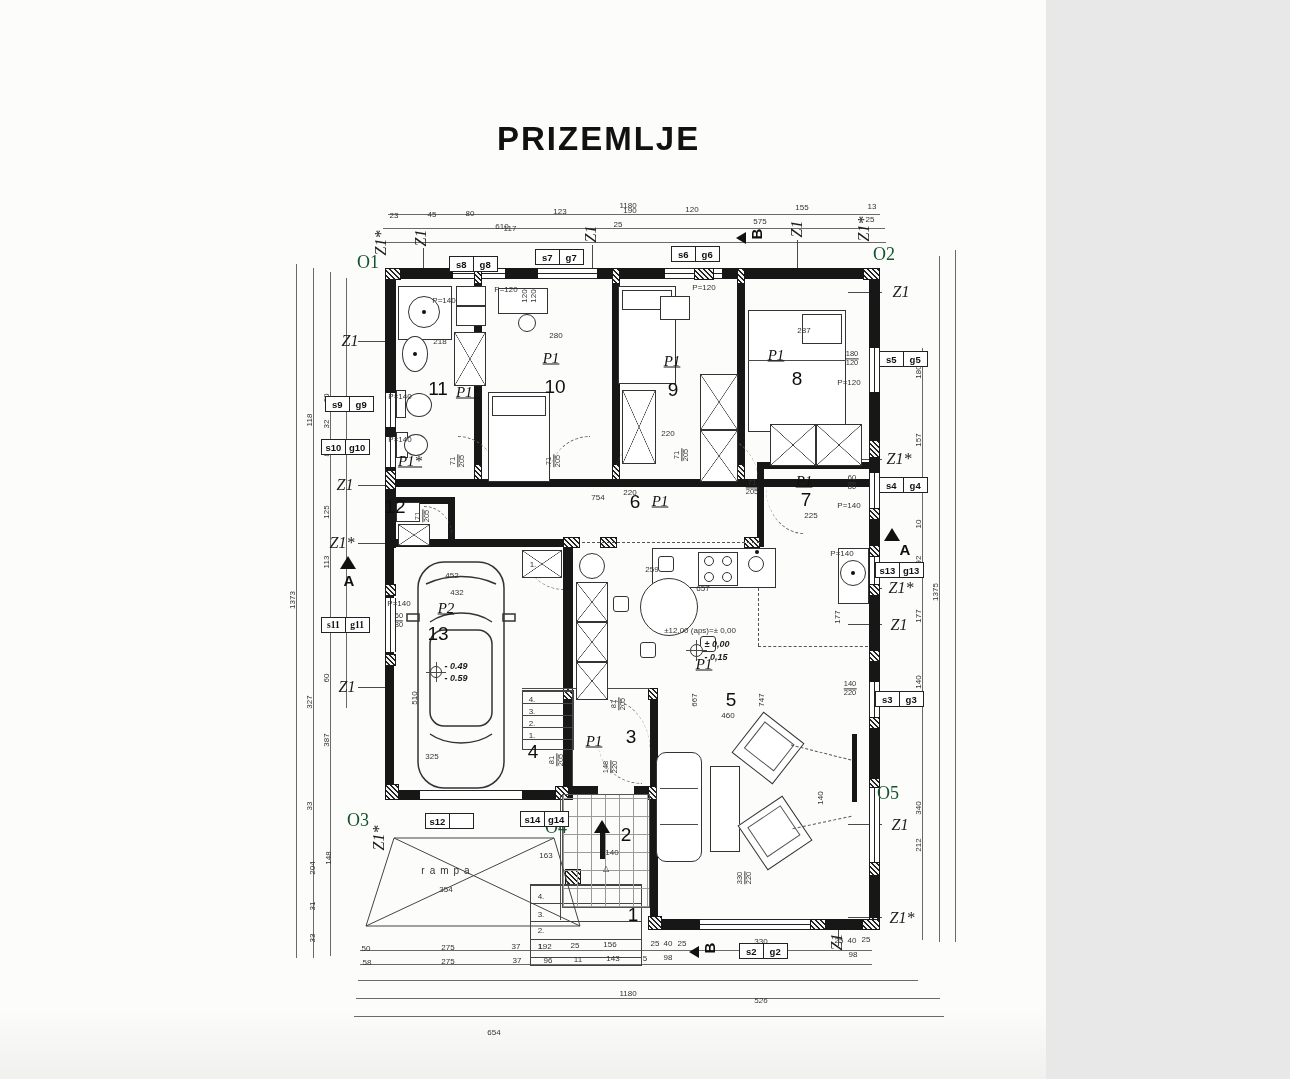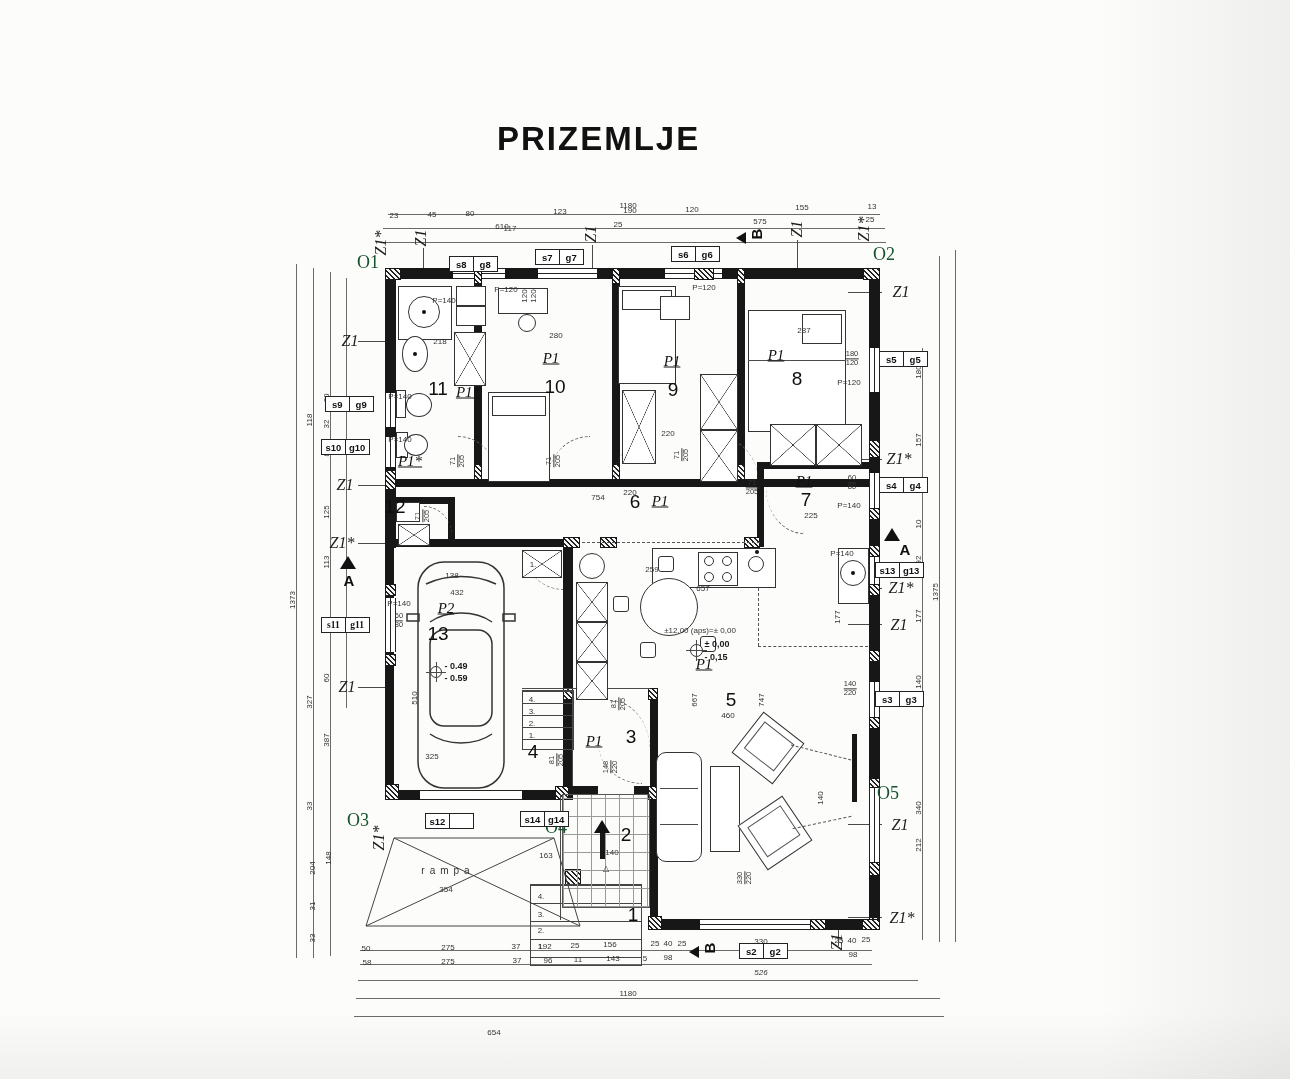"PRIZEMLJE" #stage { width: 1290px -> 1046px }
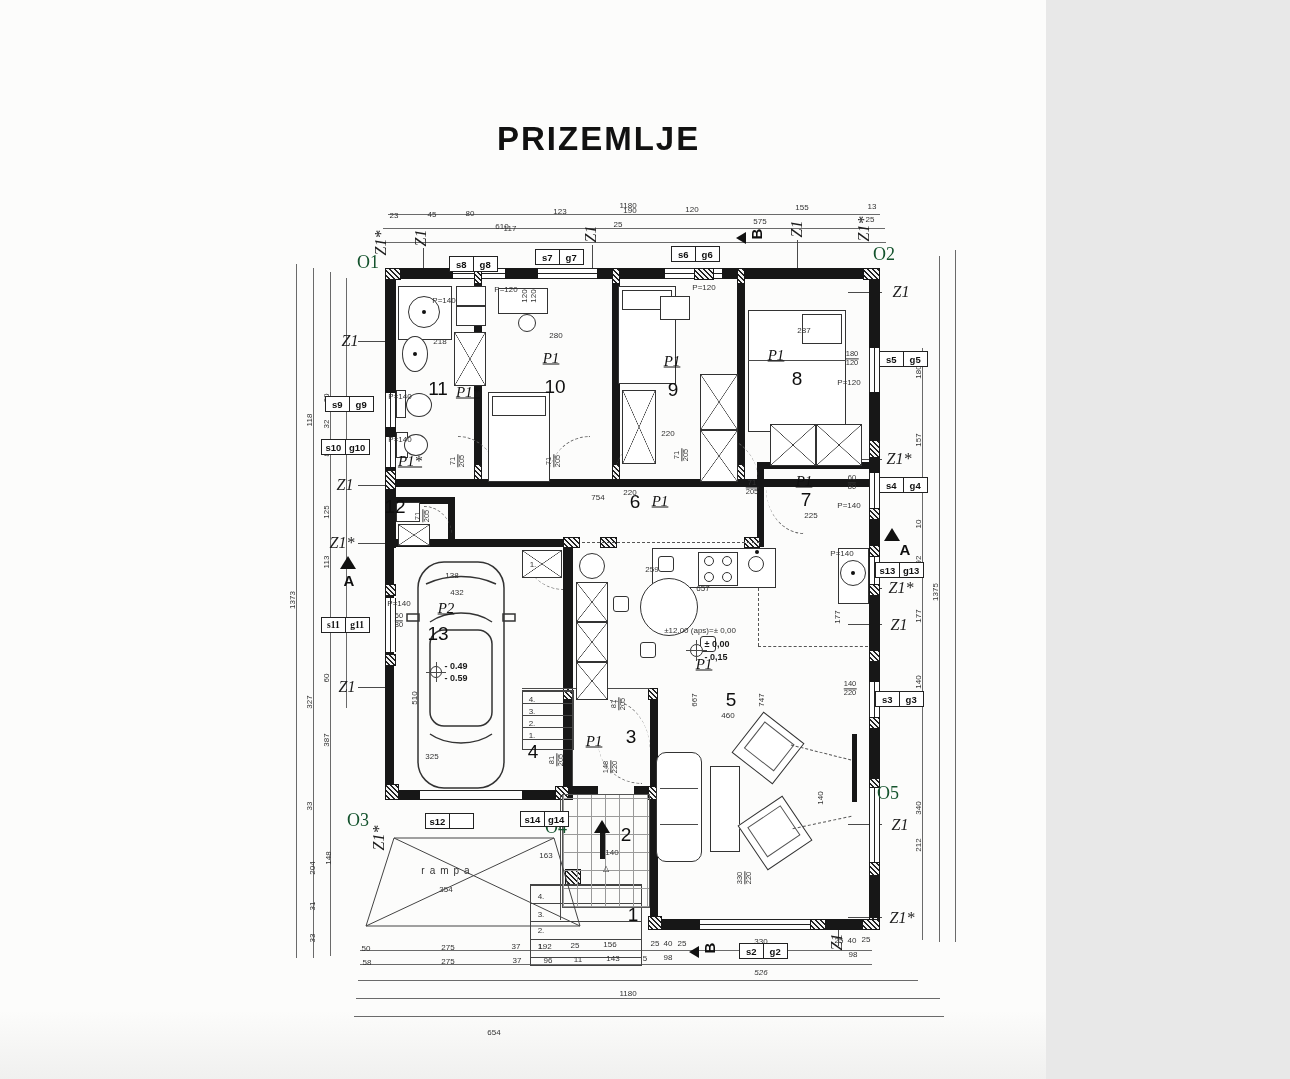"138" span.ann { text: 138 -> 452 }
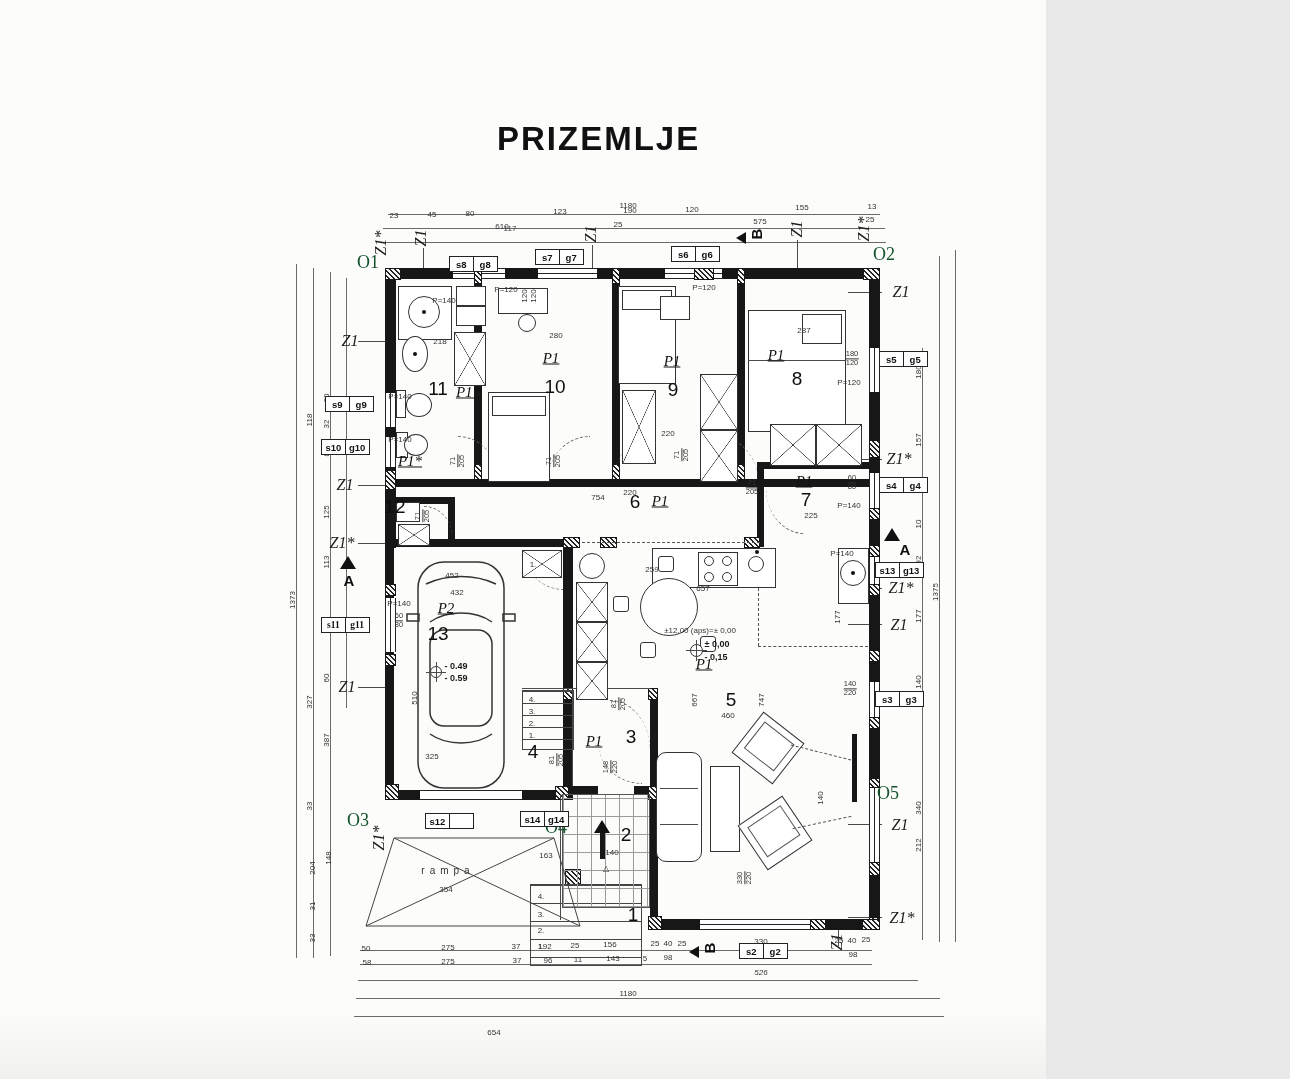"± 0,00" .c-e { font-style: none -> italic }
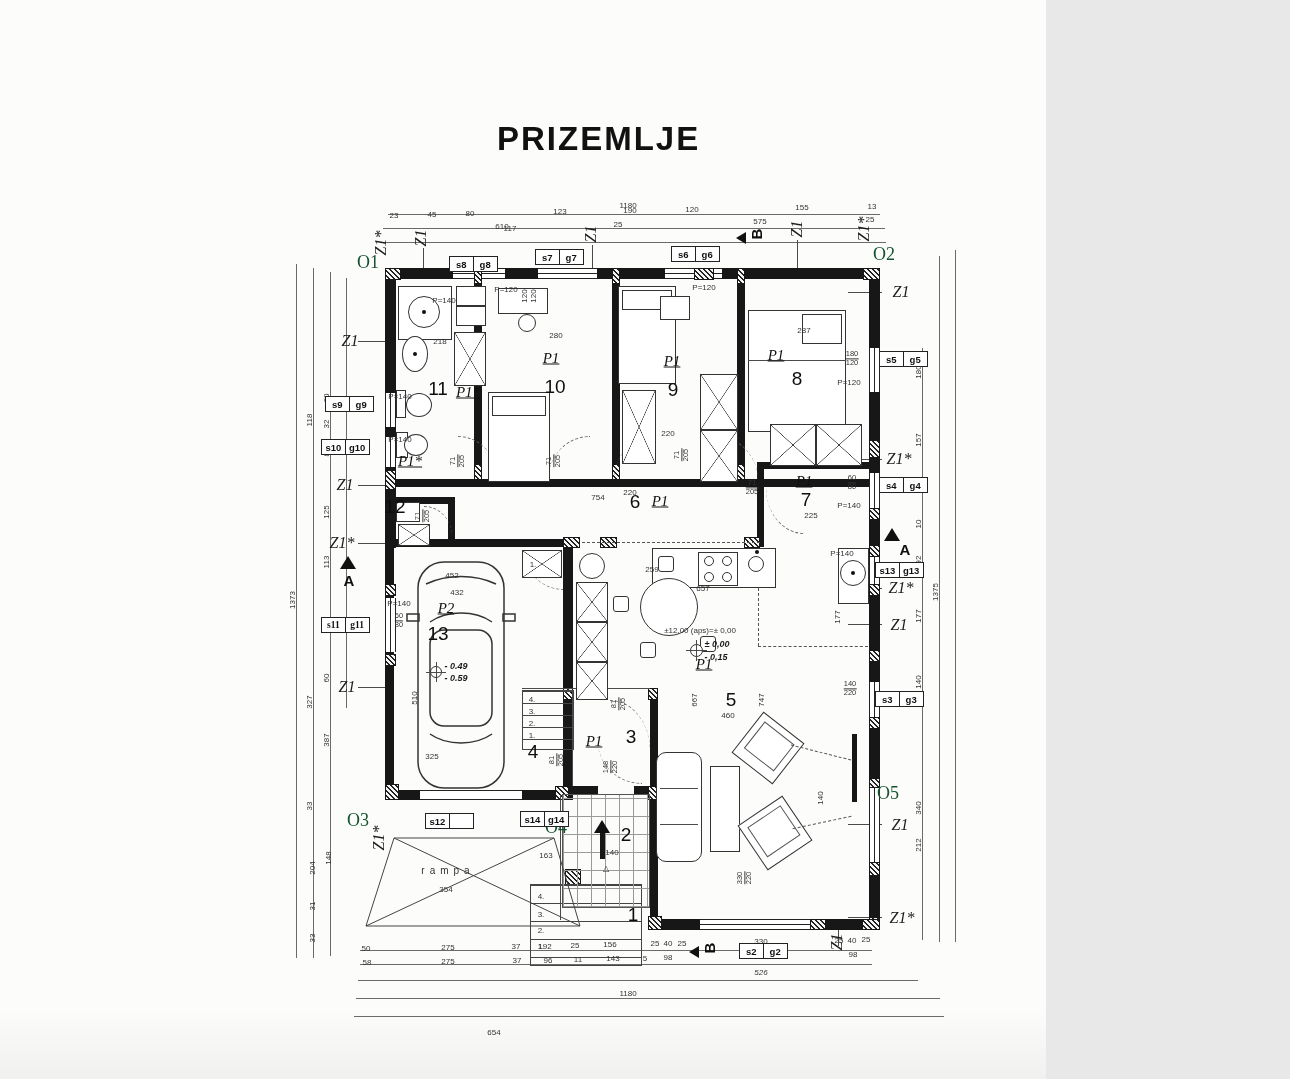"526" span.ann { top: 972px -> 1000px }
